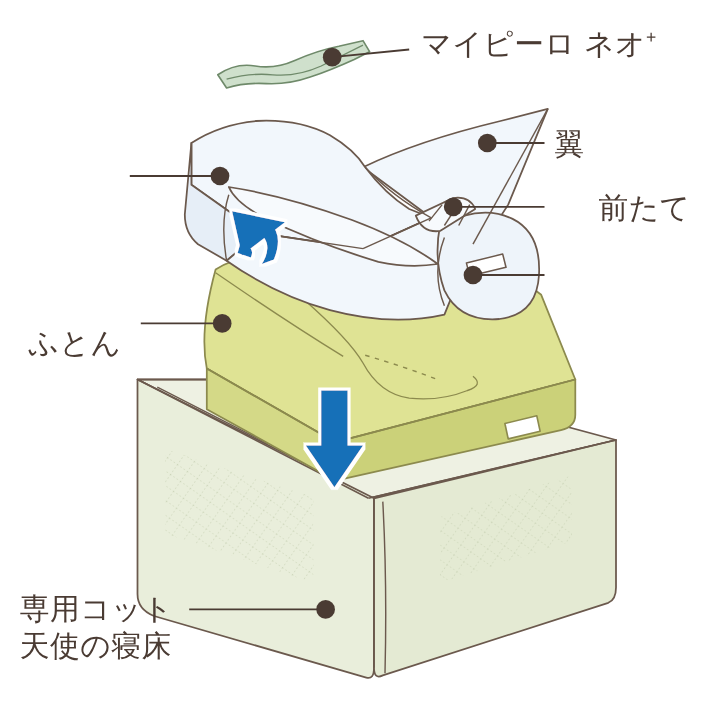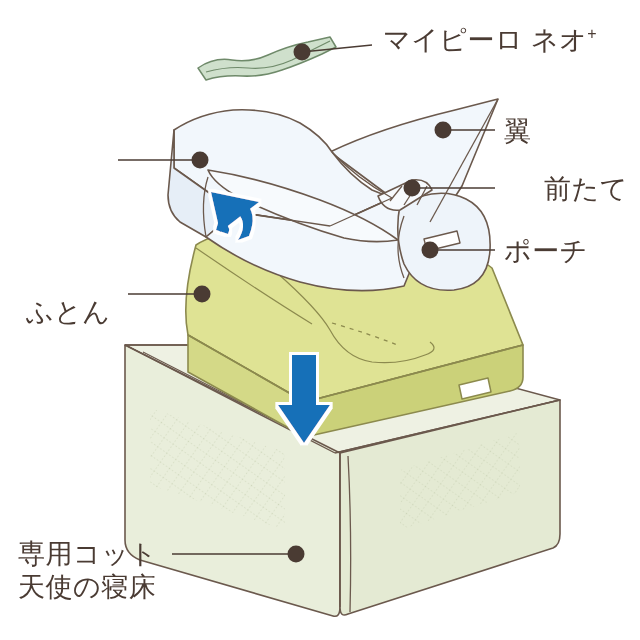"ポーチ" div.lbl { html: <div>ポーチ</div> -> none }
